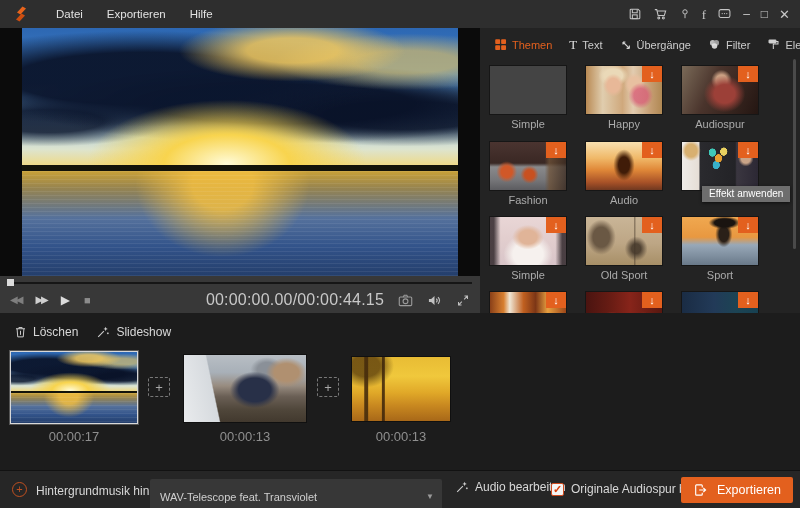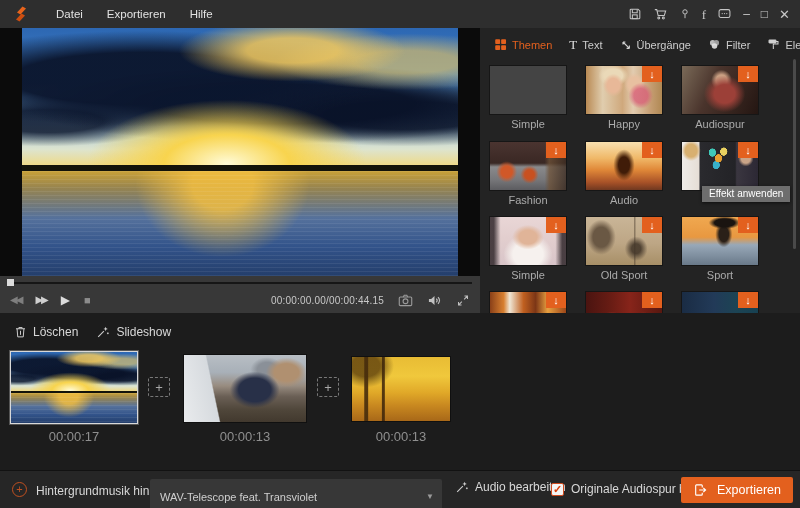"00:00:00.00/00:00:44.15" .time { font-size: 10px -> 16px }
